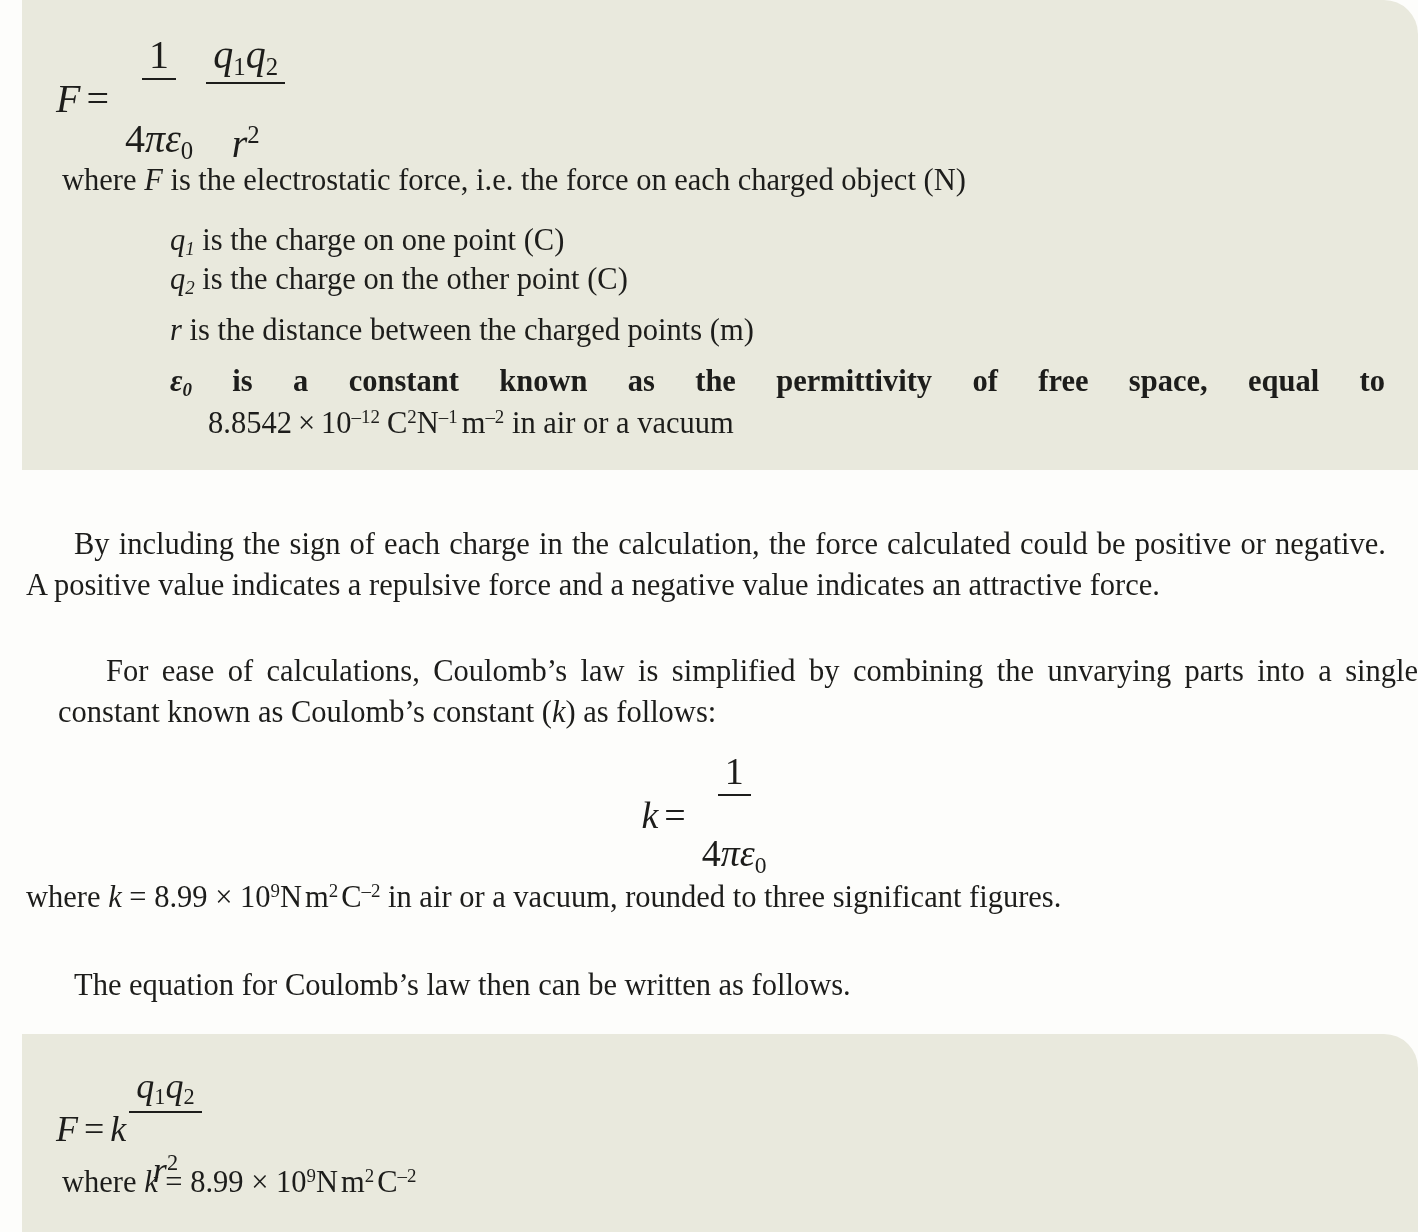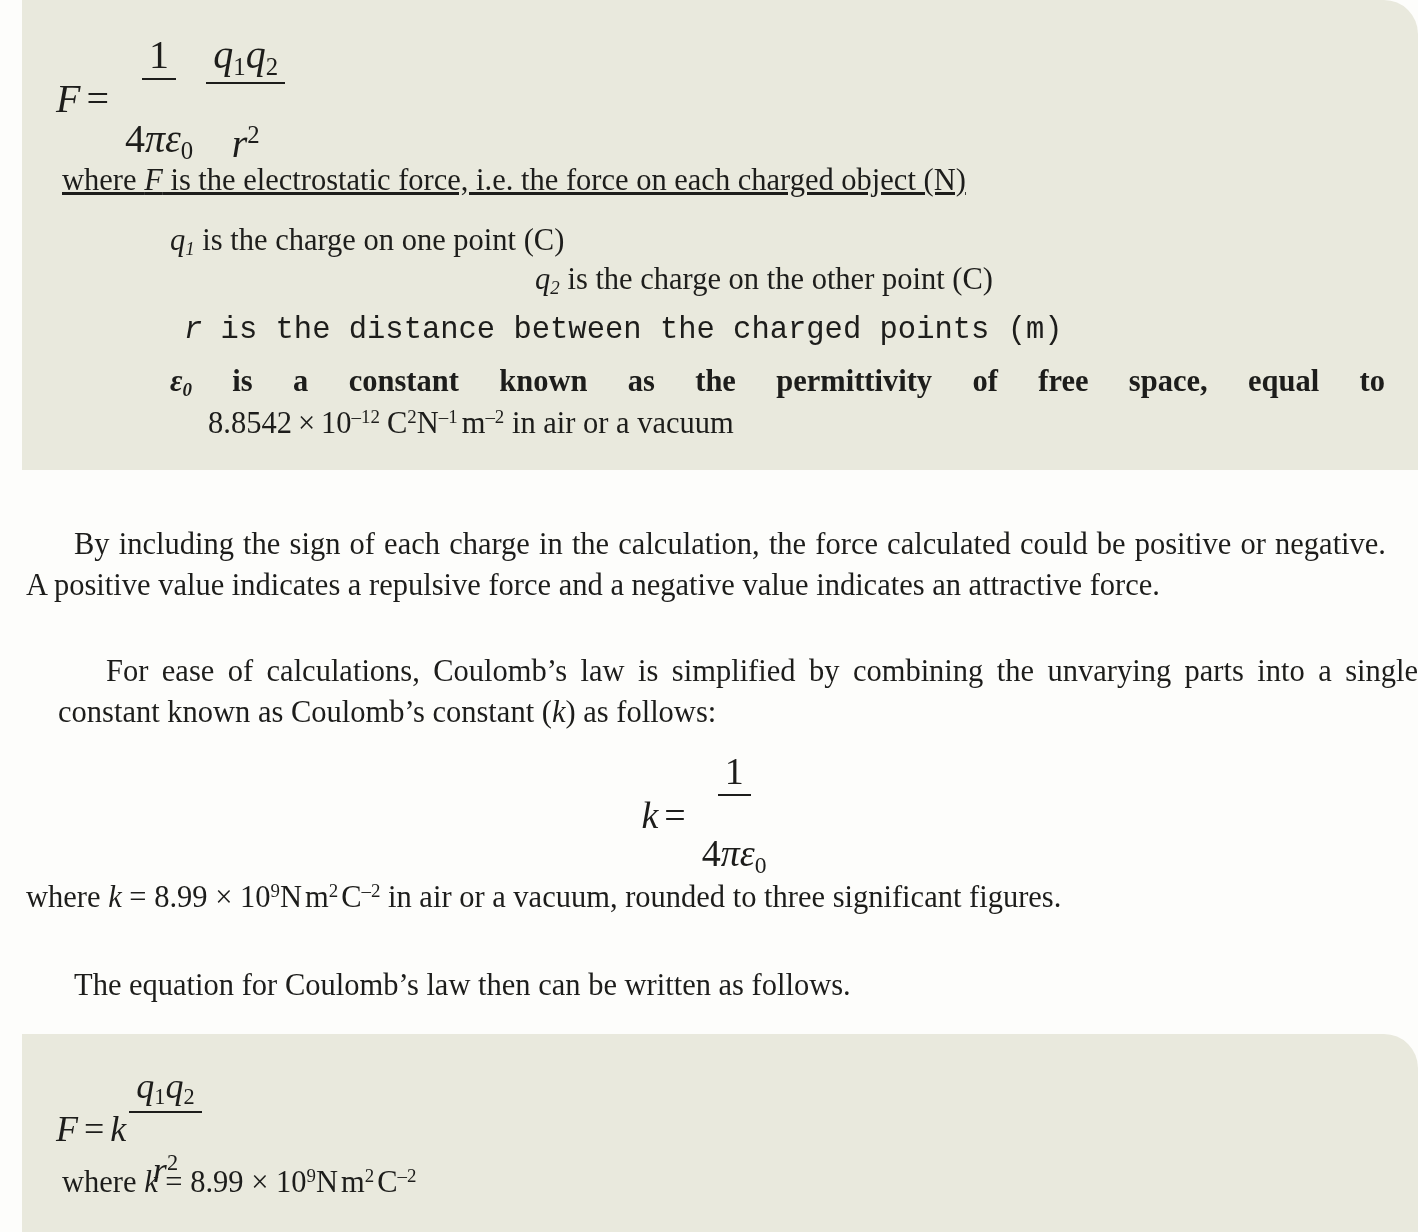"where F is the electrostatic" div.blk { text-decoration: underline -> none }
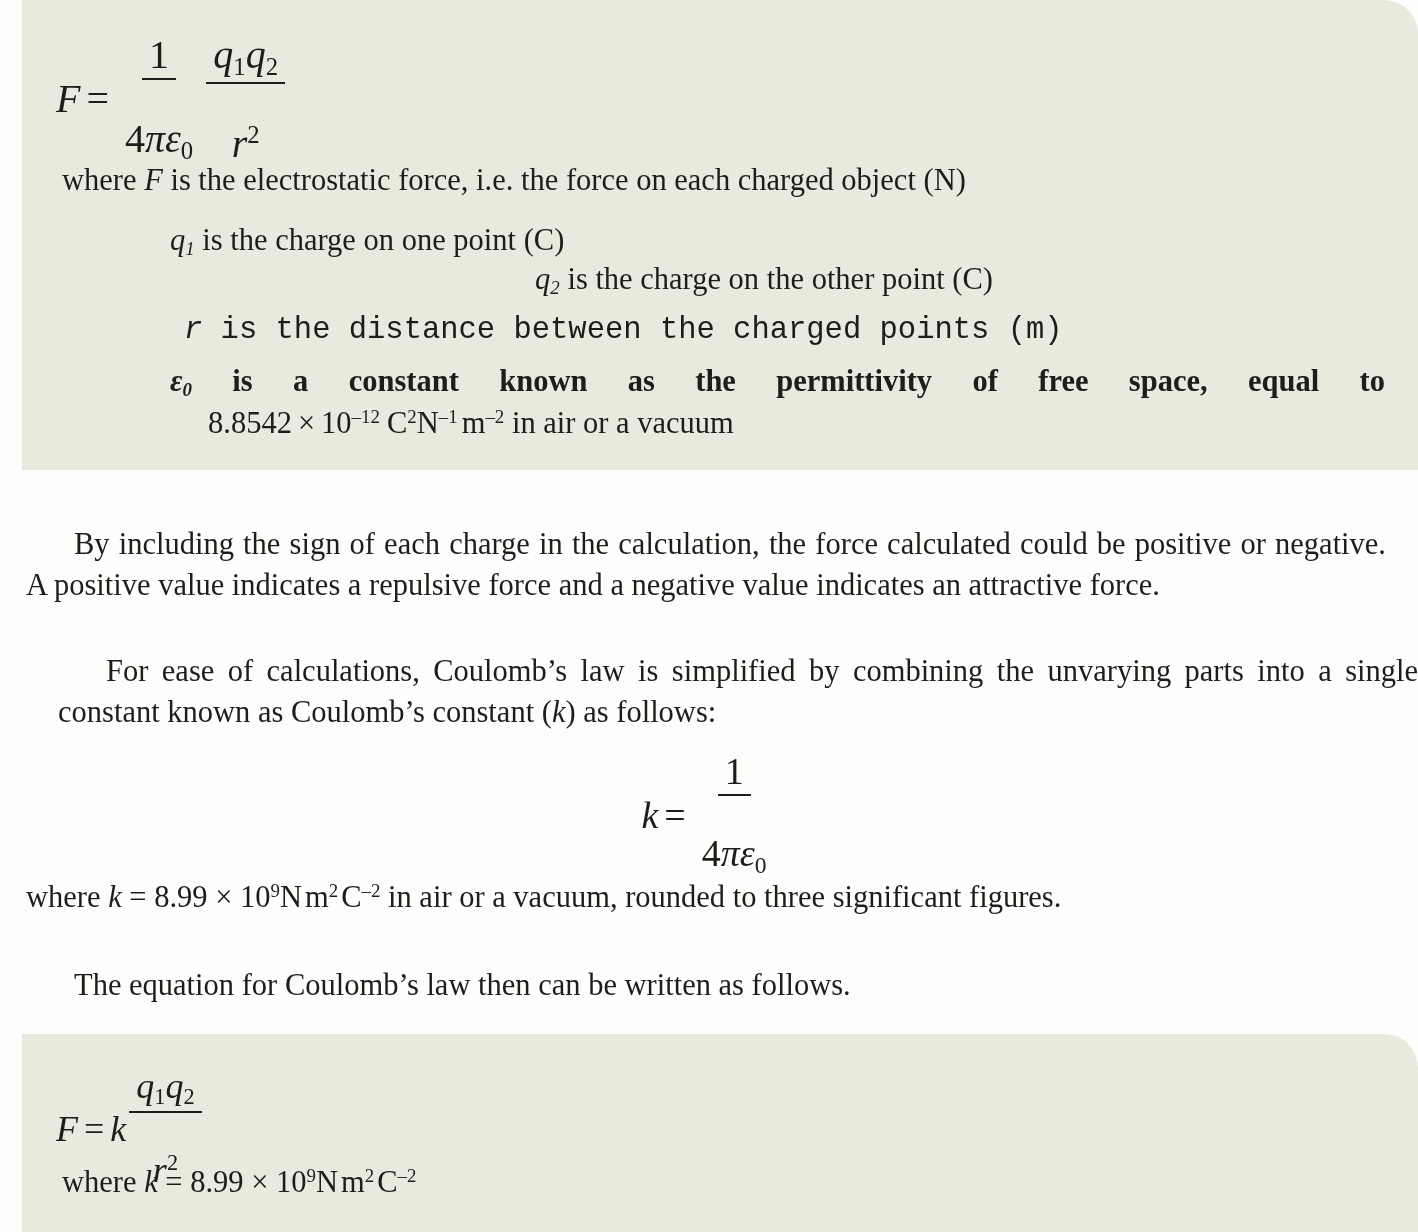"q2 is the charge on" div.blk { left: 154px -> 170px; text-align: center -> none }
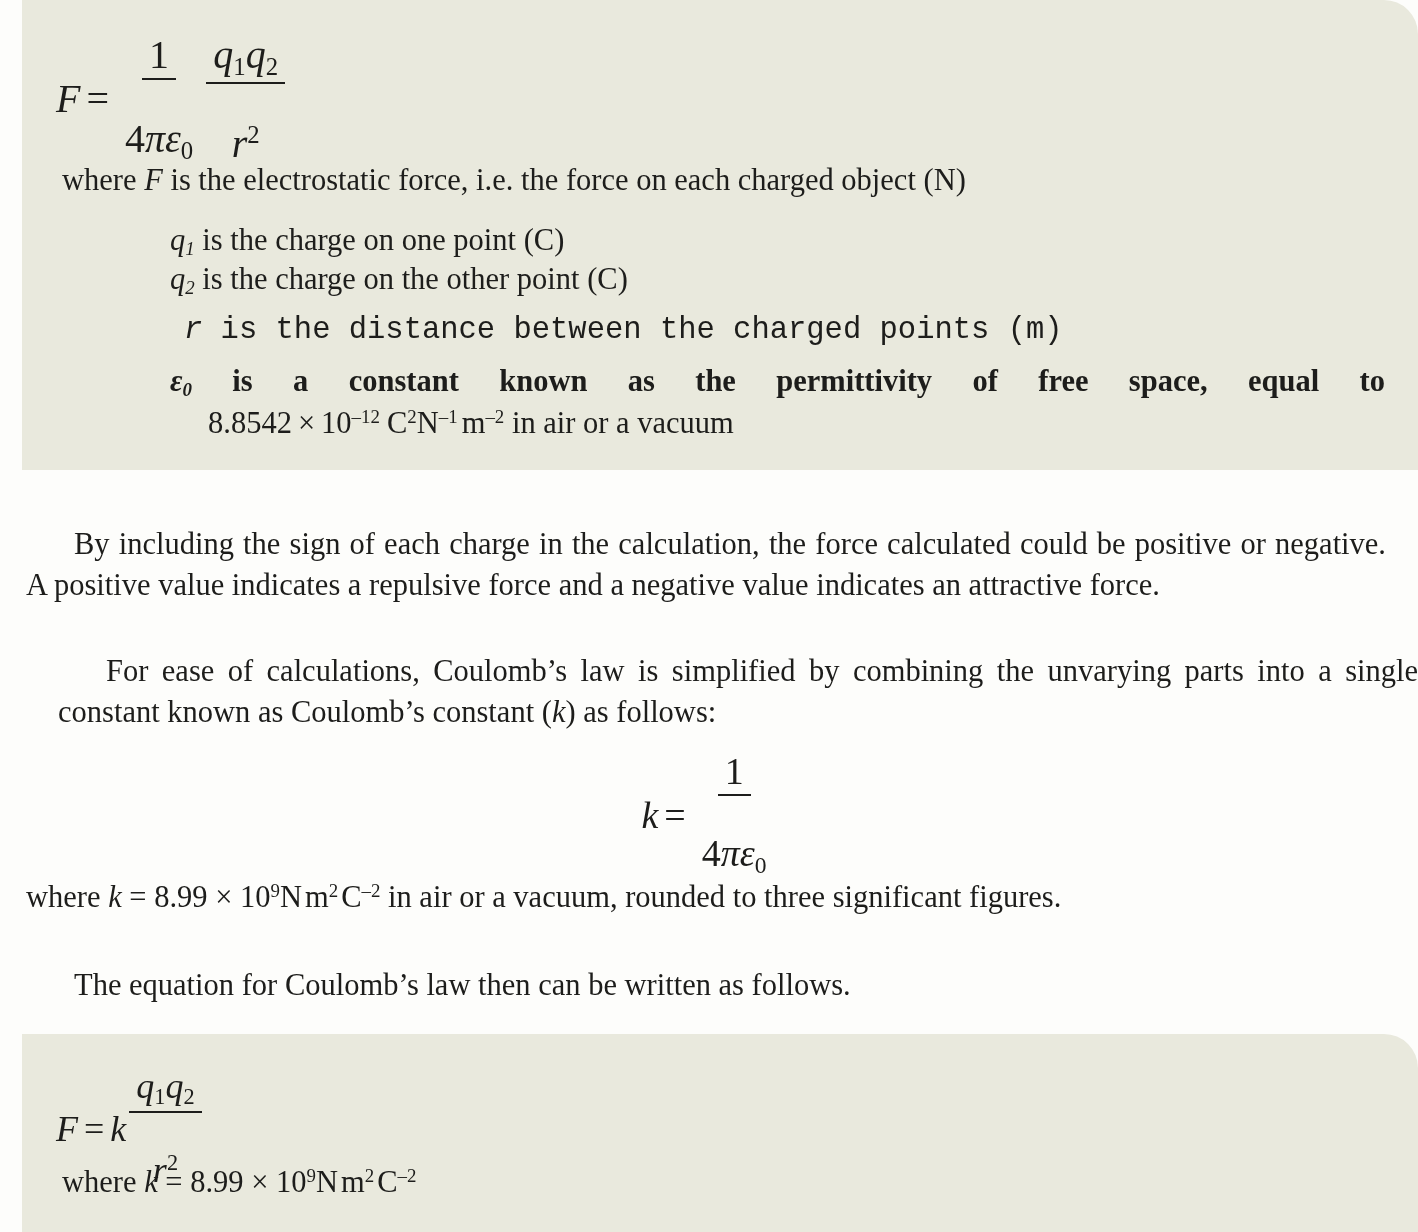"r is the distance between" div.blk { font-family: Liberation Mono, monospace -> none; left: 184px -> 170px }
